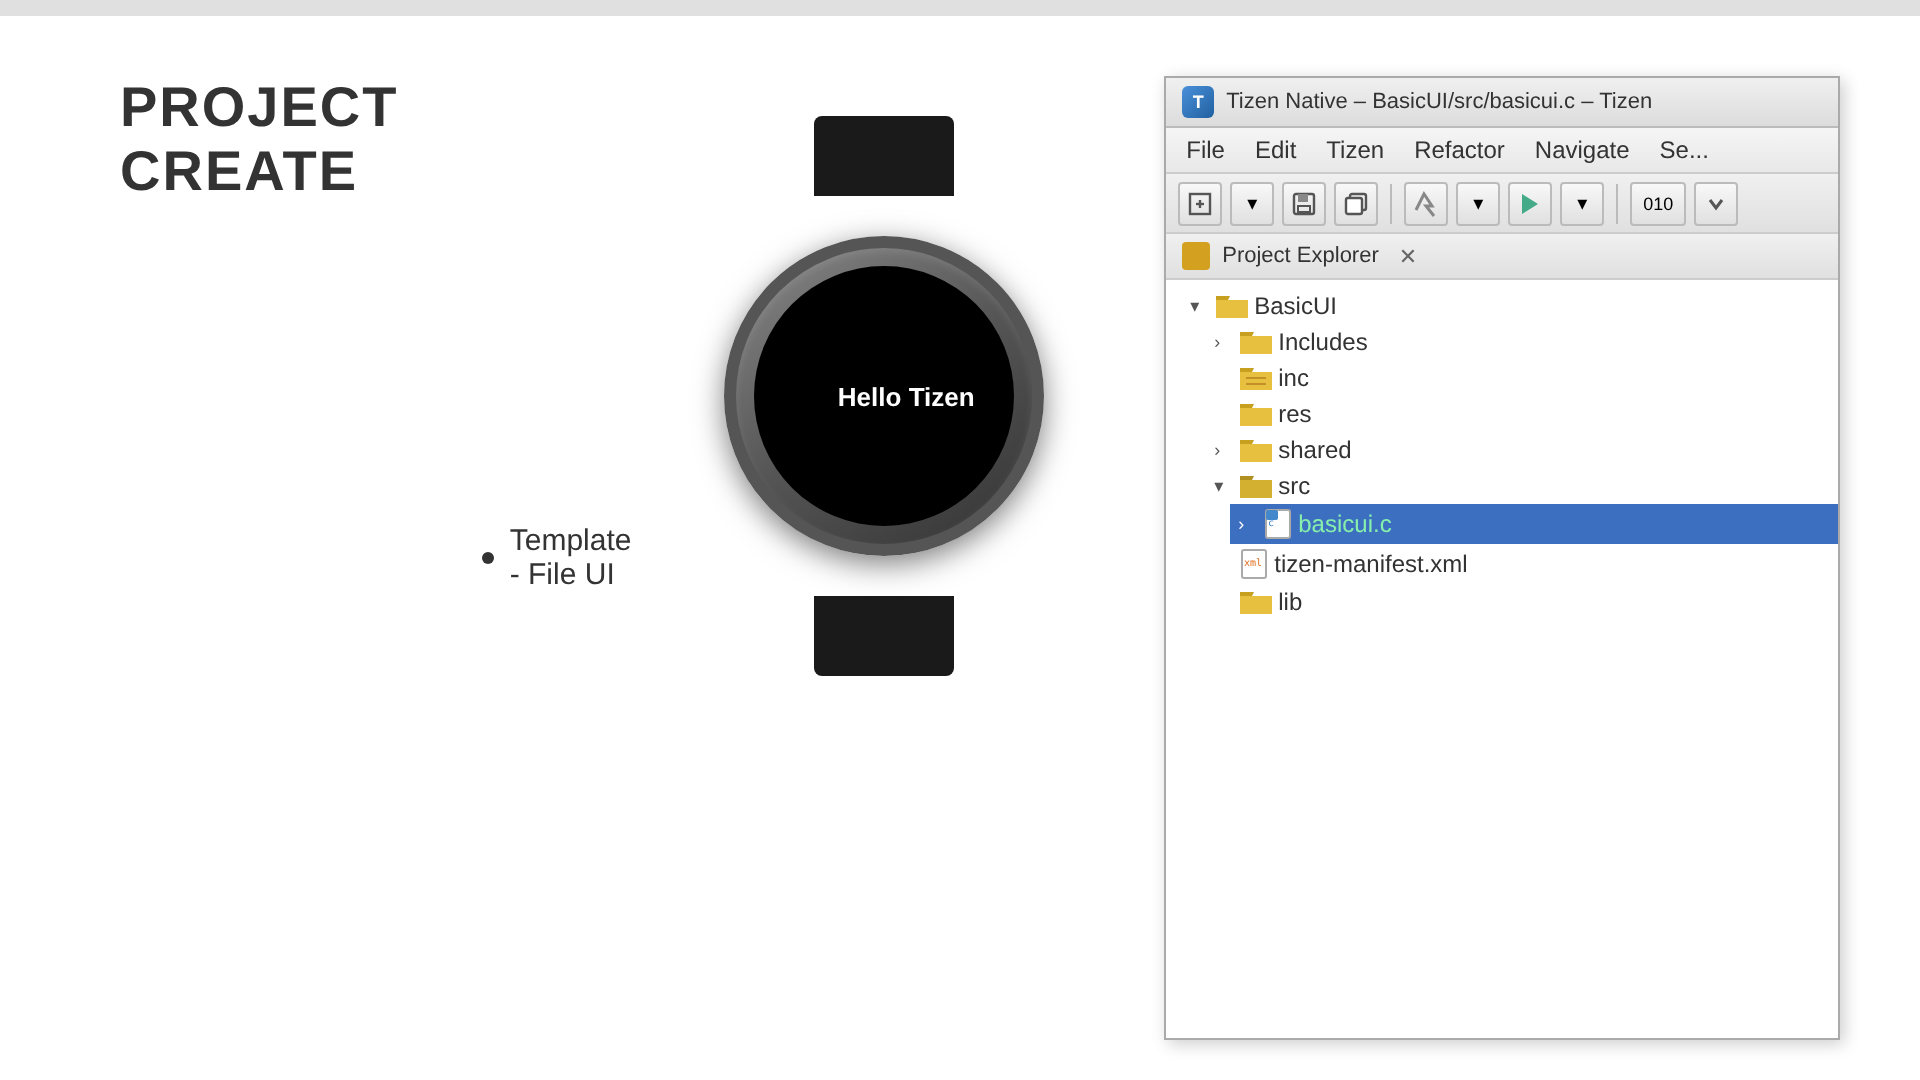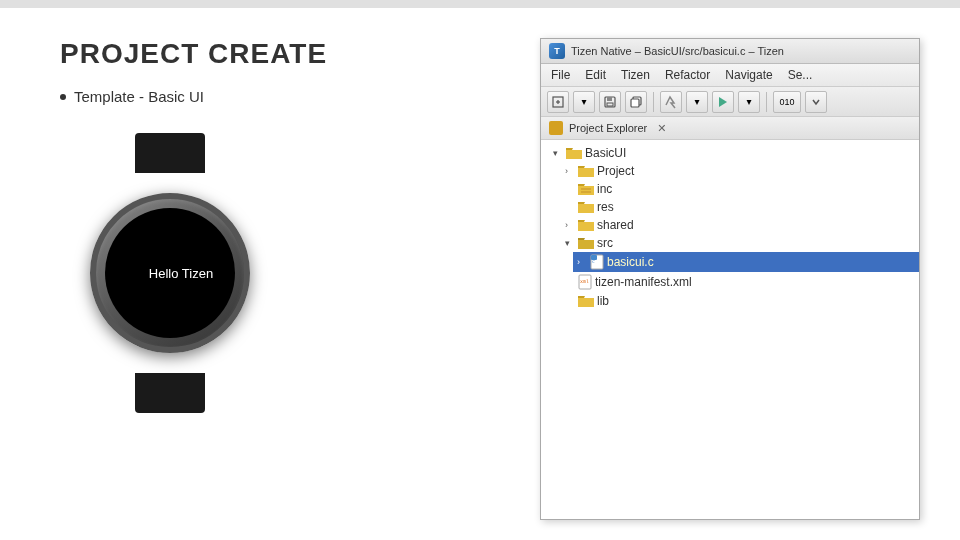"PROJECT CREATE" .left-panel { flex-direction: column -> none; gap: 8px -> 24px }
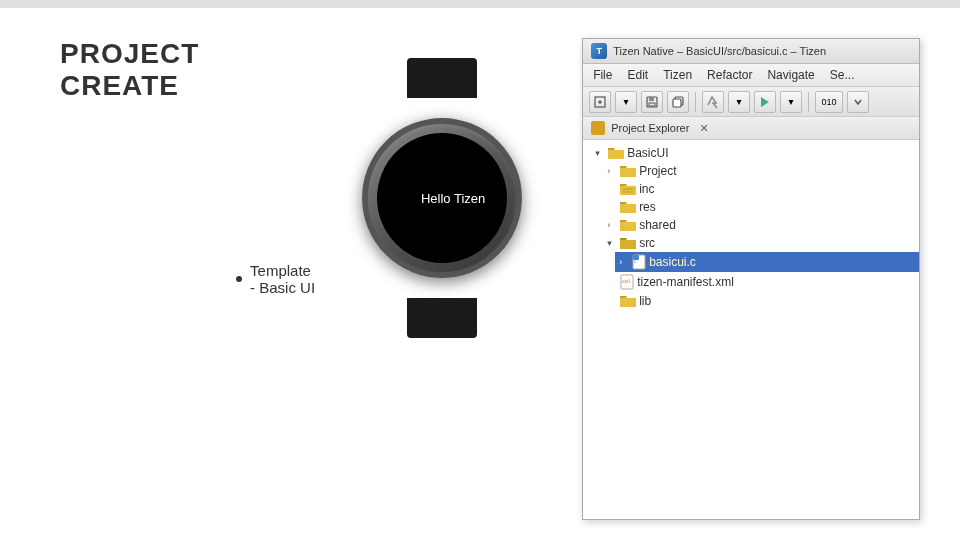"Project" span.tree-label { text: Project -> Includes }
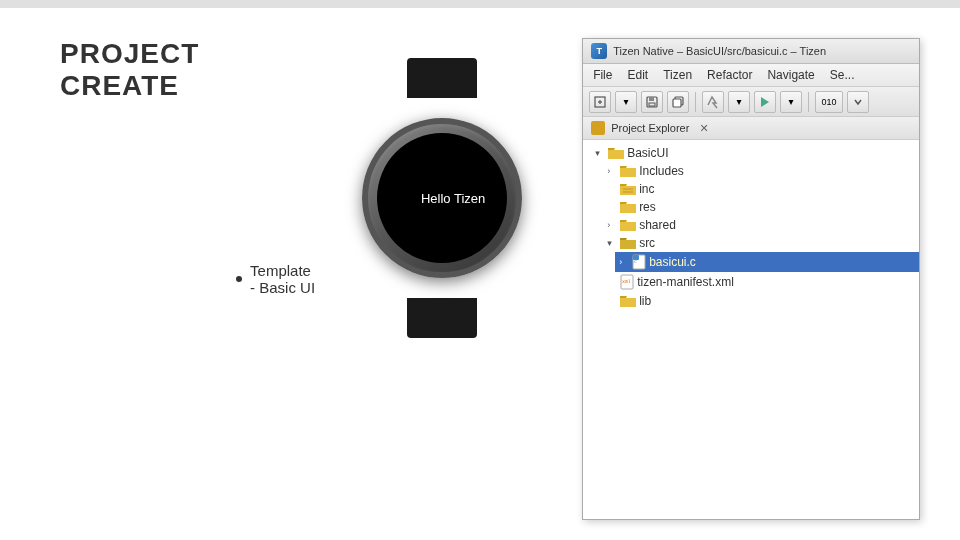"Hello Tizen" .watch-text { font-weight: 400 -> 700 }
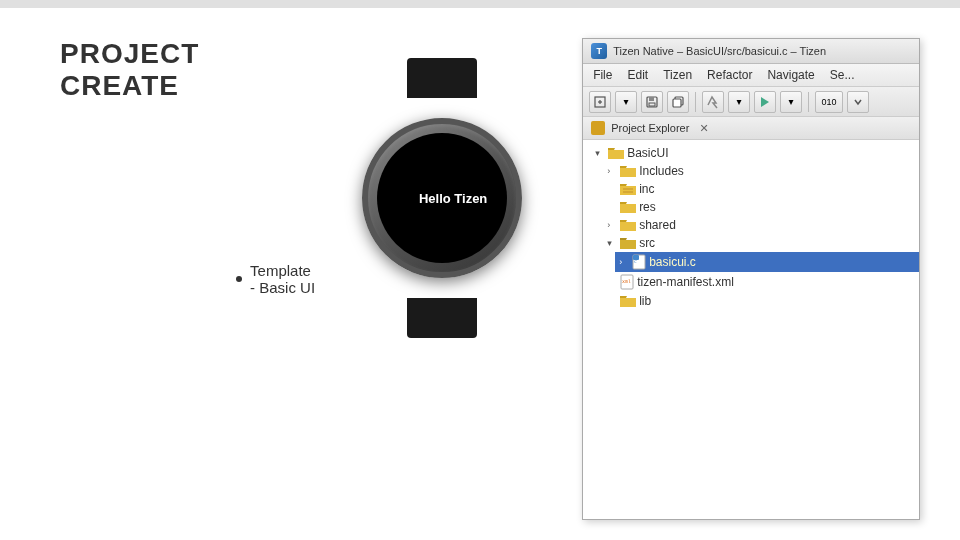"Template - Basic UI" span { text: Basic -> File }
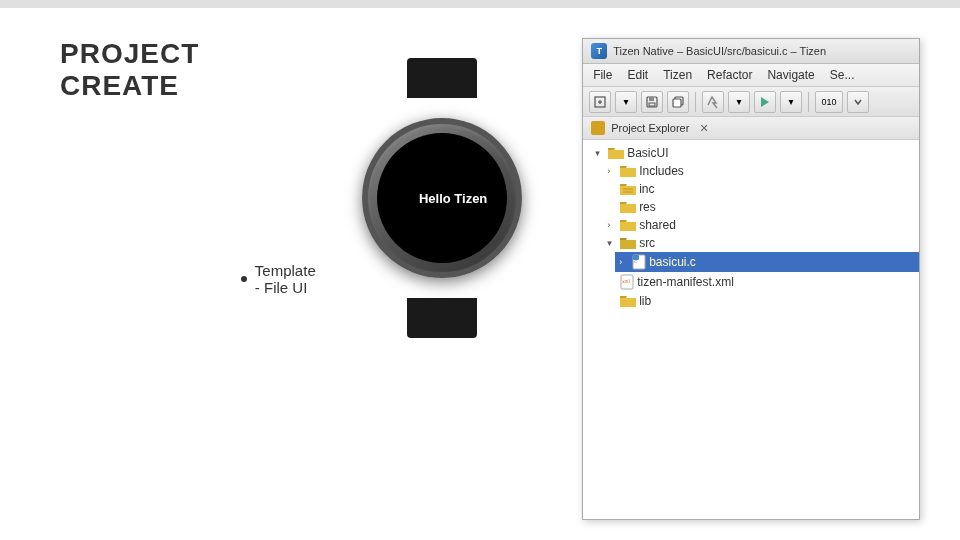"basicui.c" .highlight-row .tree-label { color: #fef9c3 -> #86efac }
